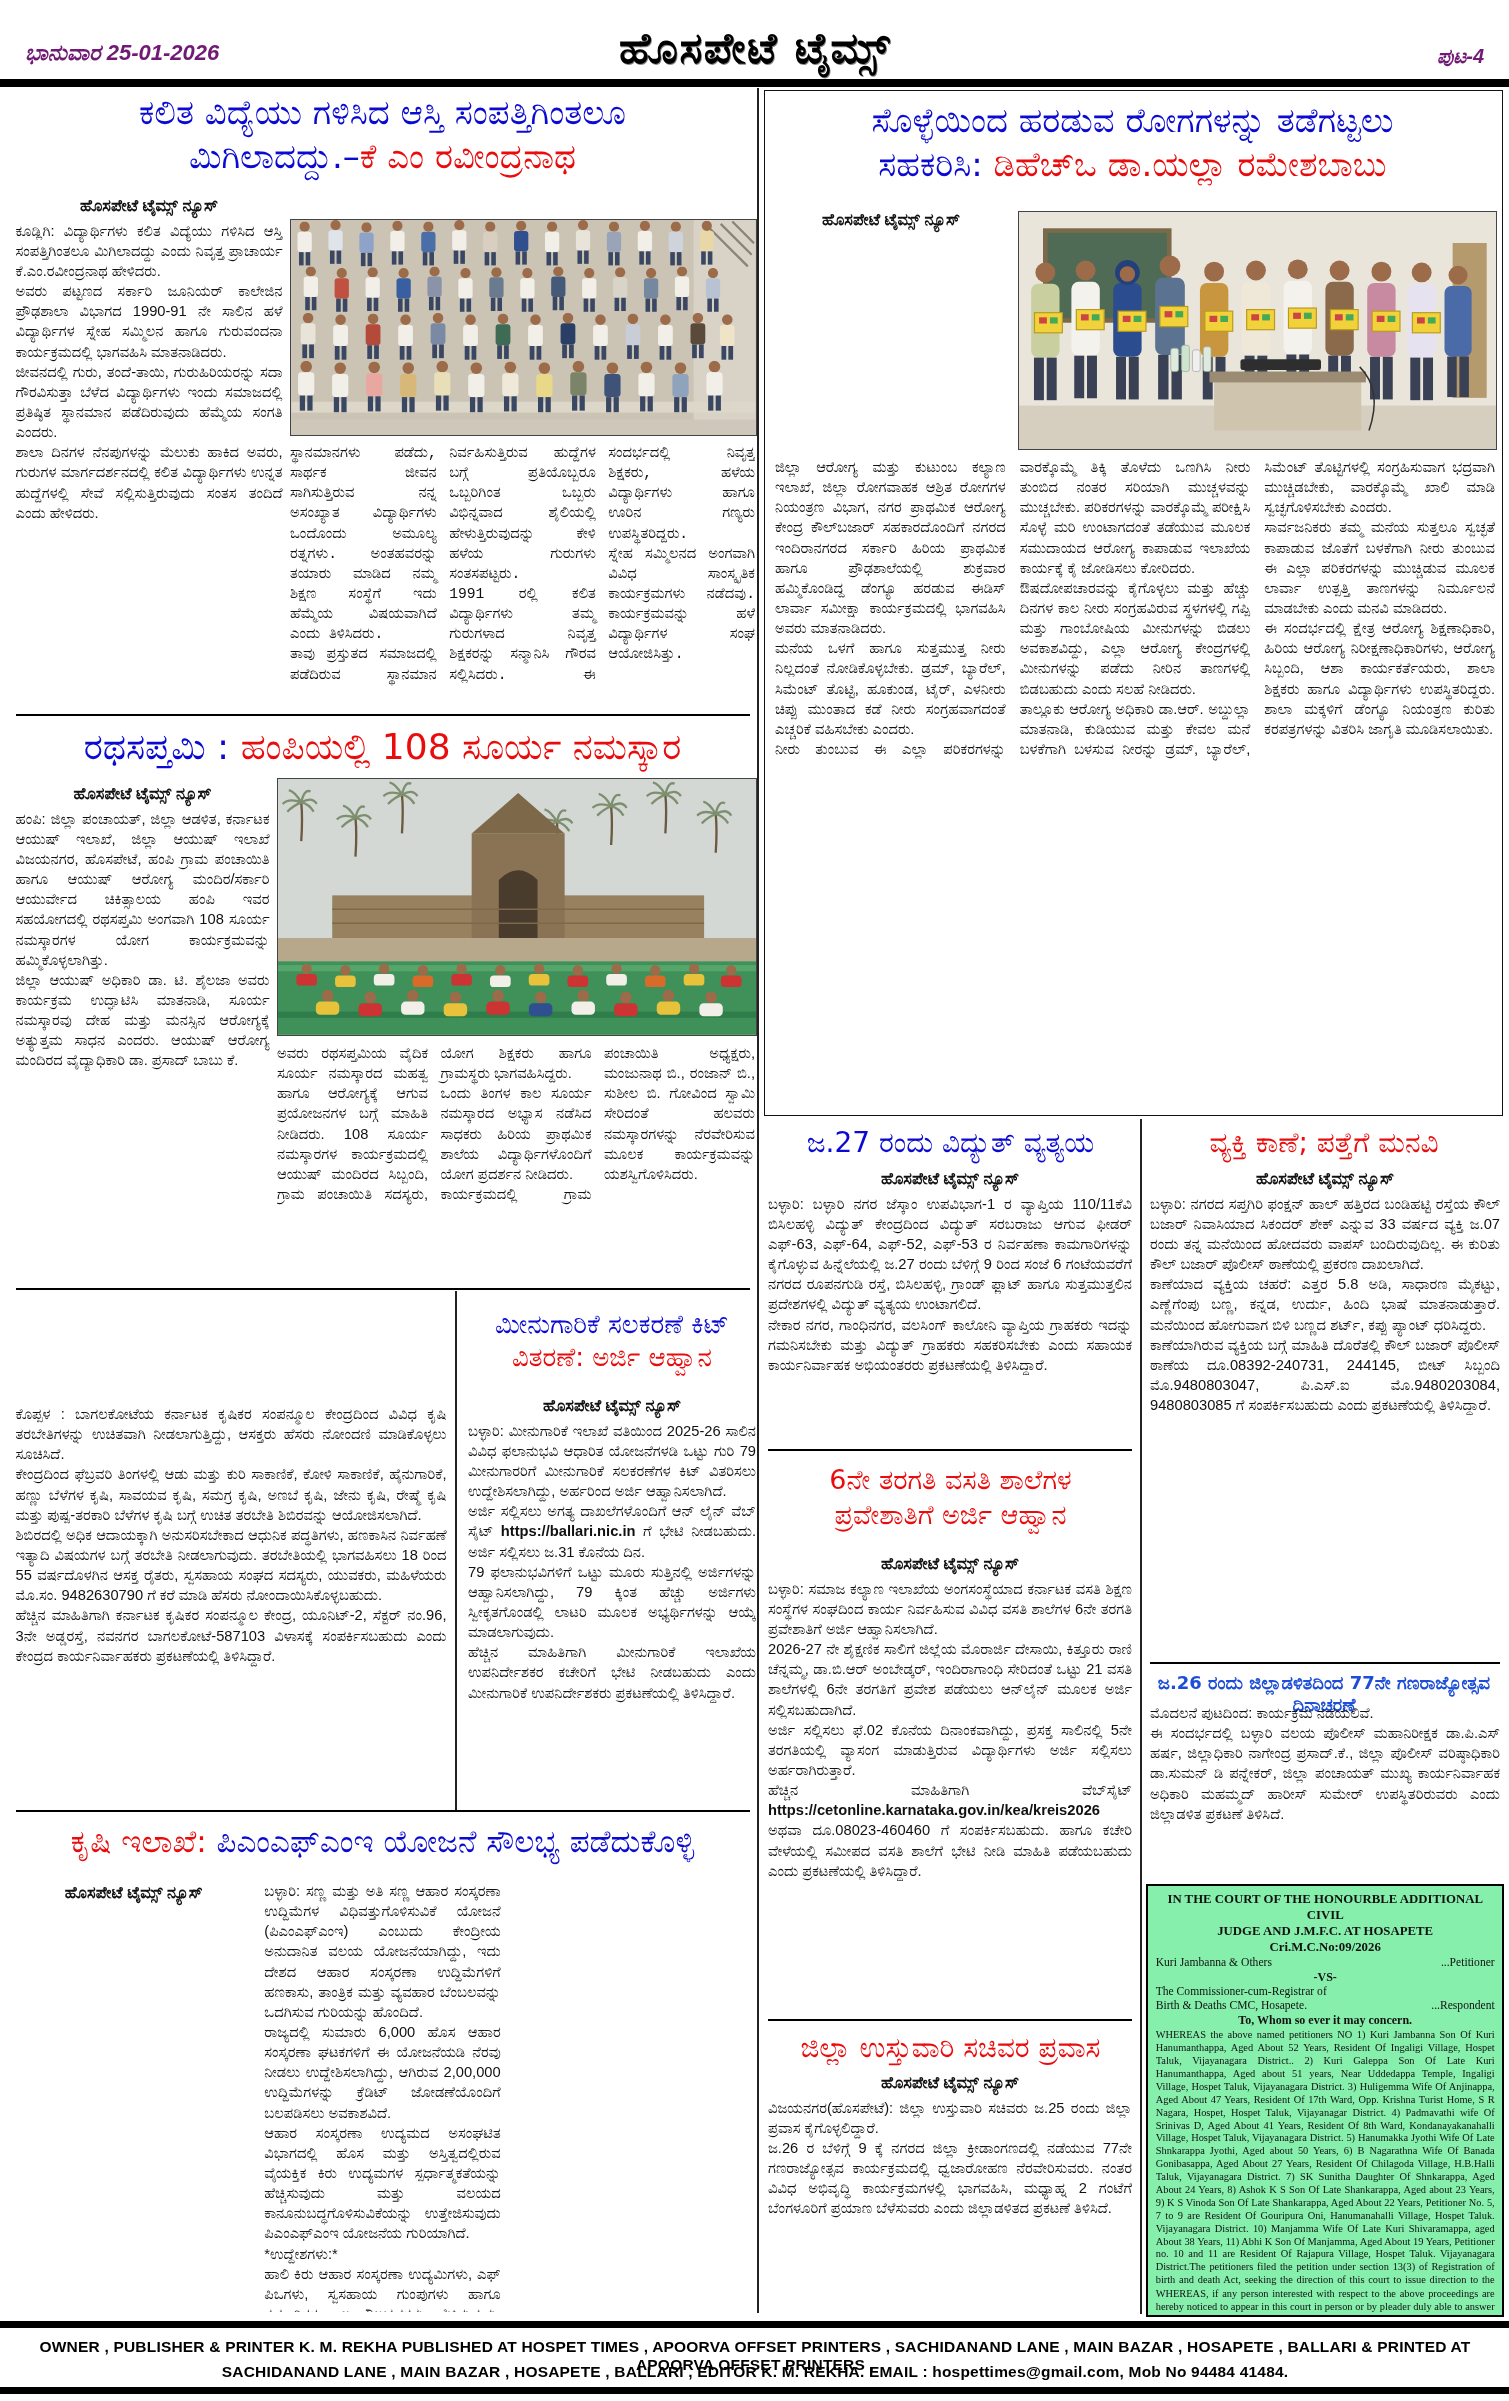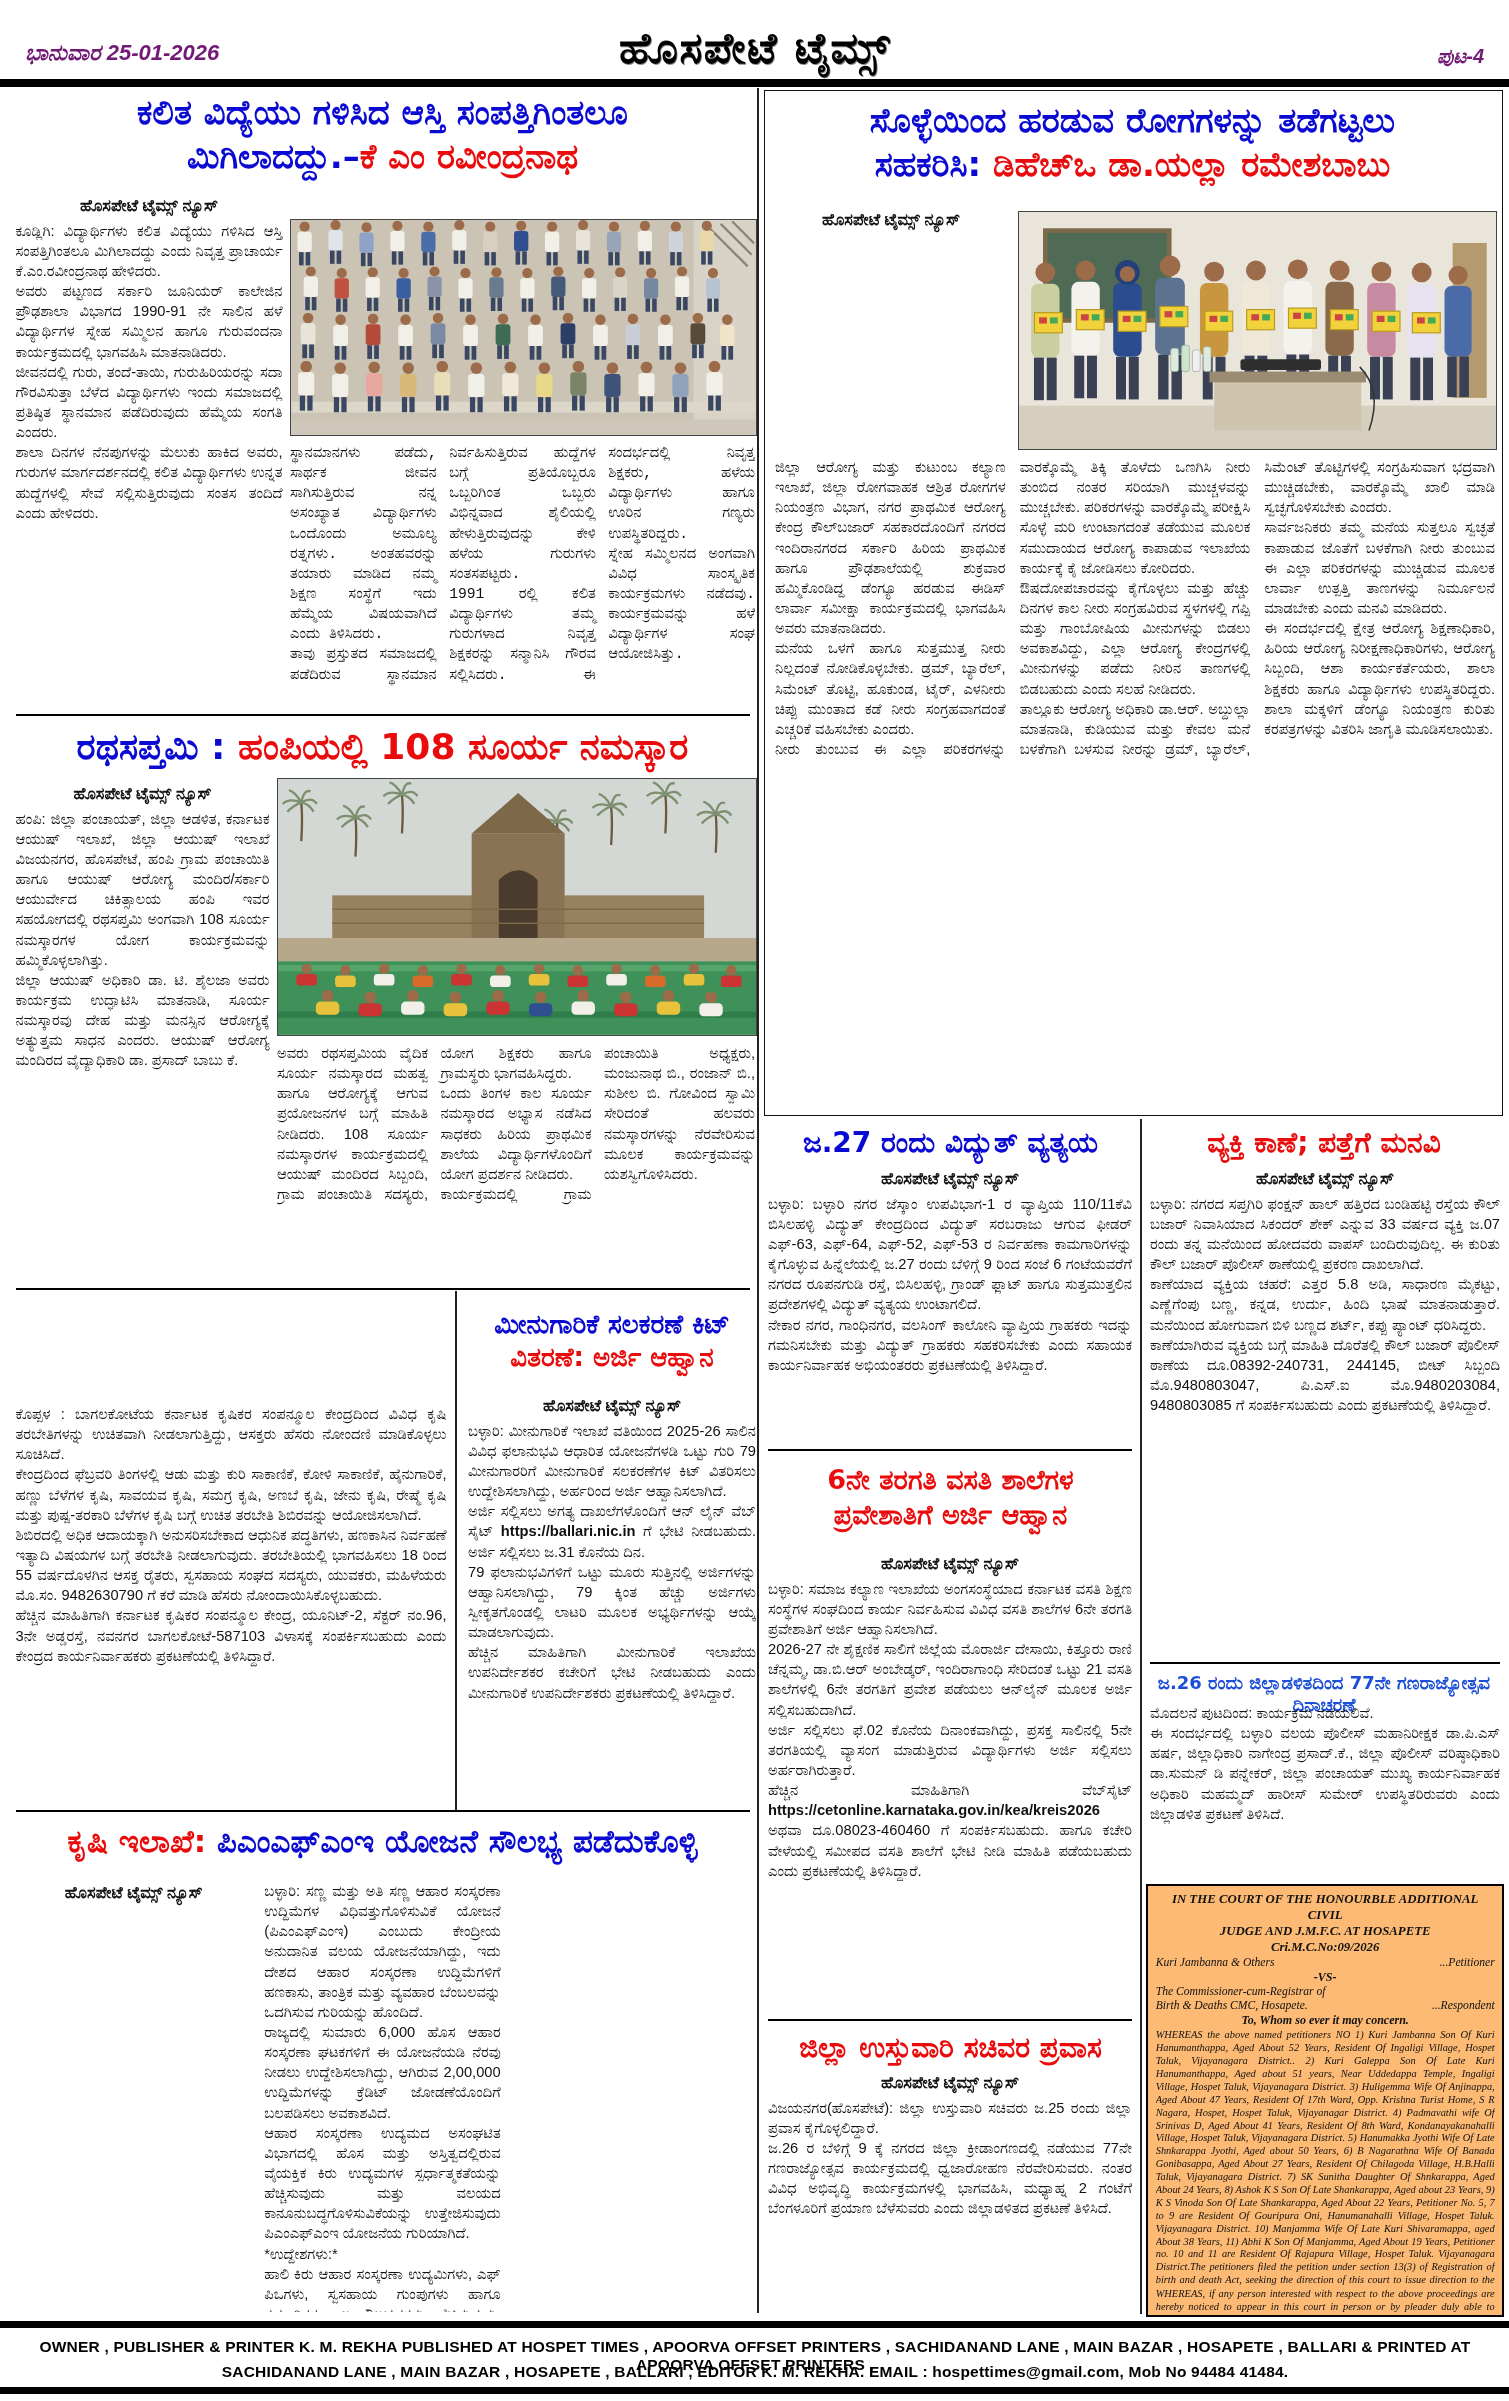"ಕಲಿತ ವಿದ್ಯೆಯು ಗಳಿಸಿದ ಆಸ್ತಿ ಸಂಪತ್ತಿಗಿಂತಲೂ" .headline { font-weight: bold -> normal }
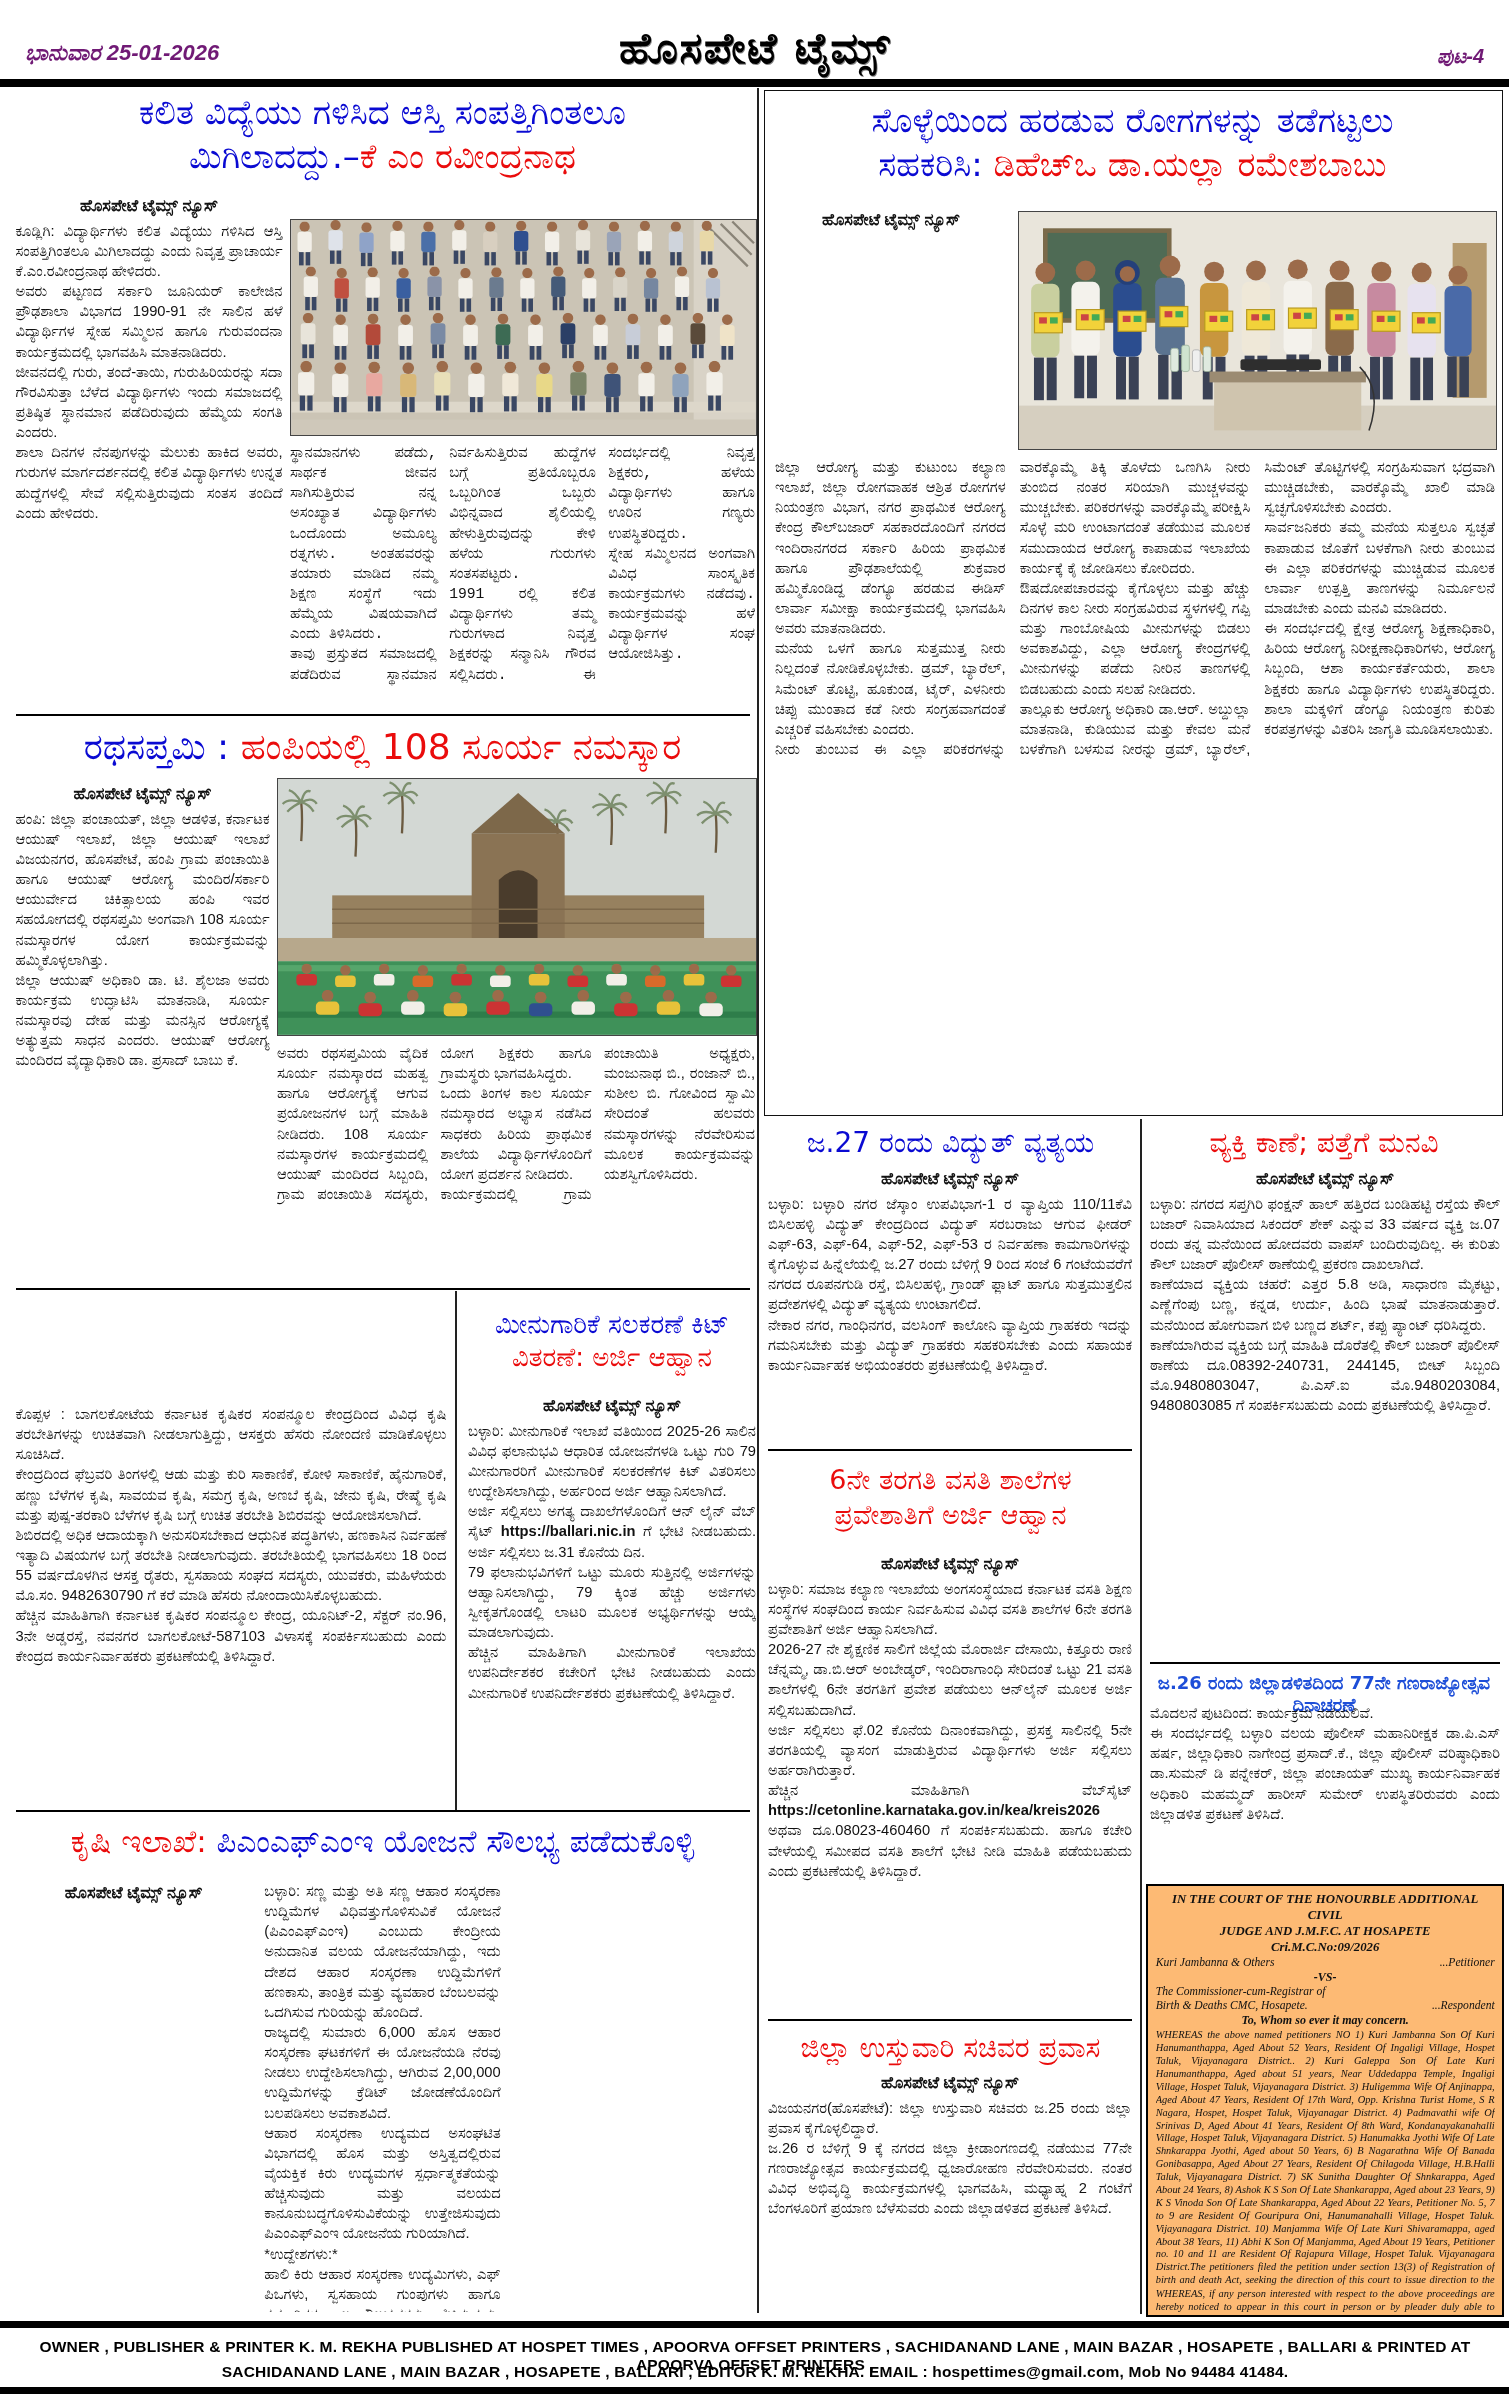"IN THE COURT OF THE" .courtbox { background: #fdba74 -> #86efac; font-style: italic -> none }
